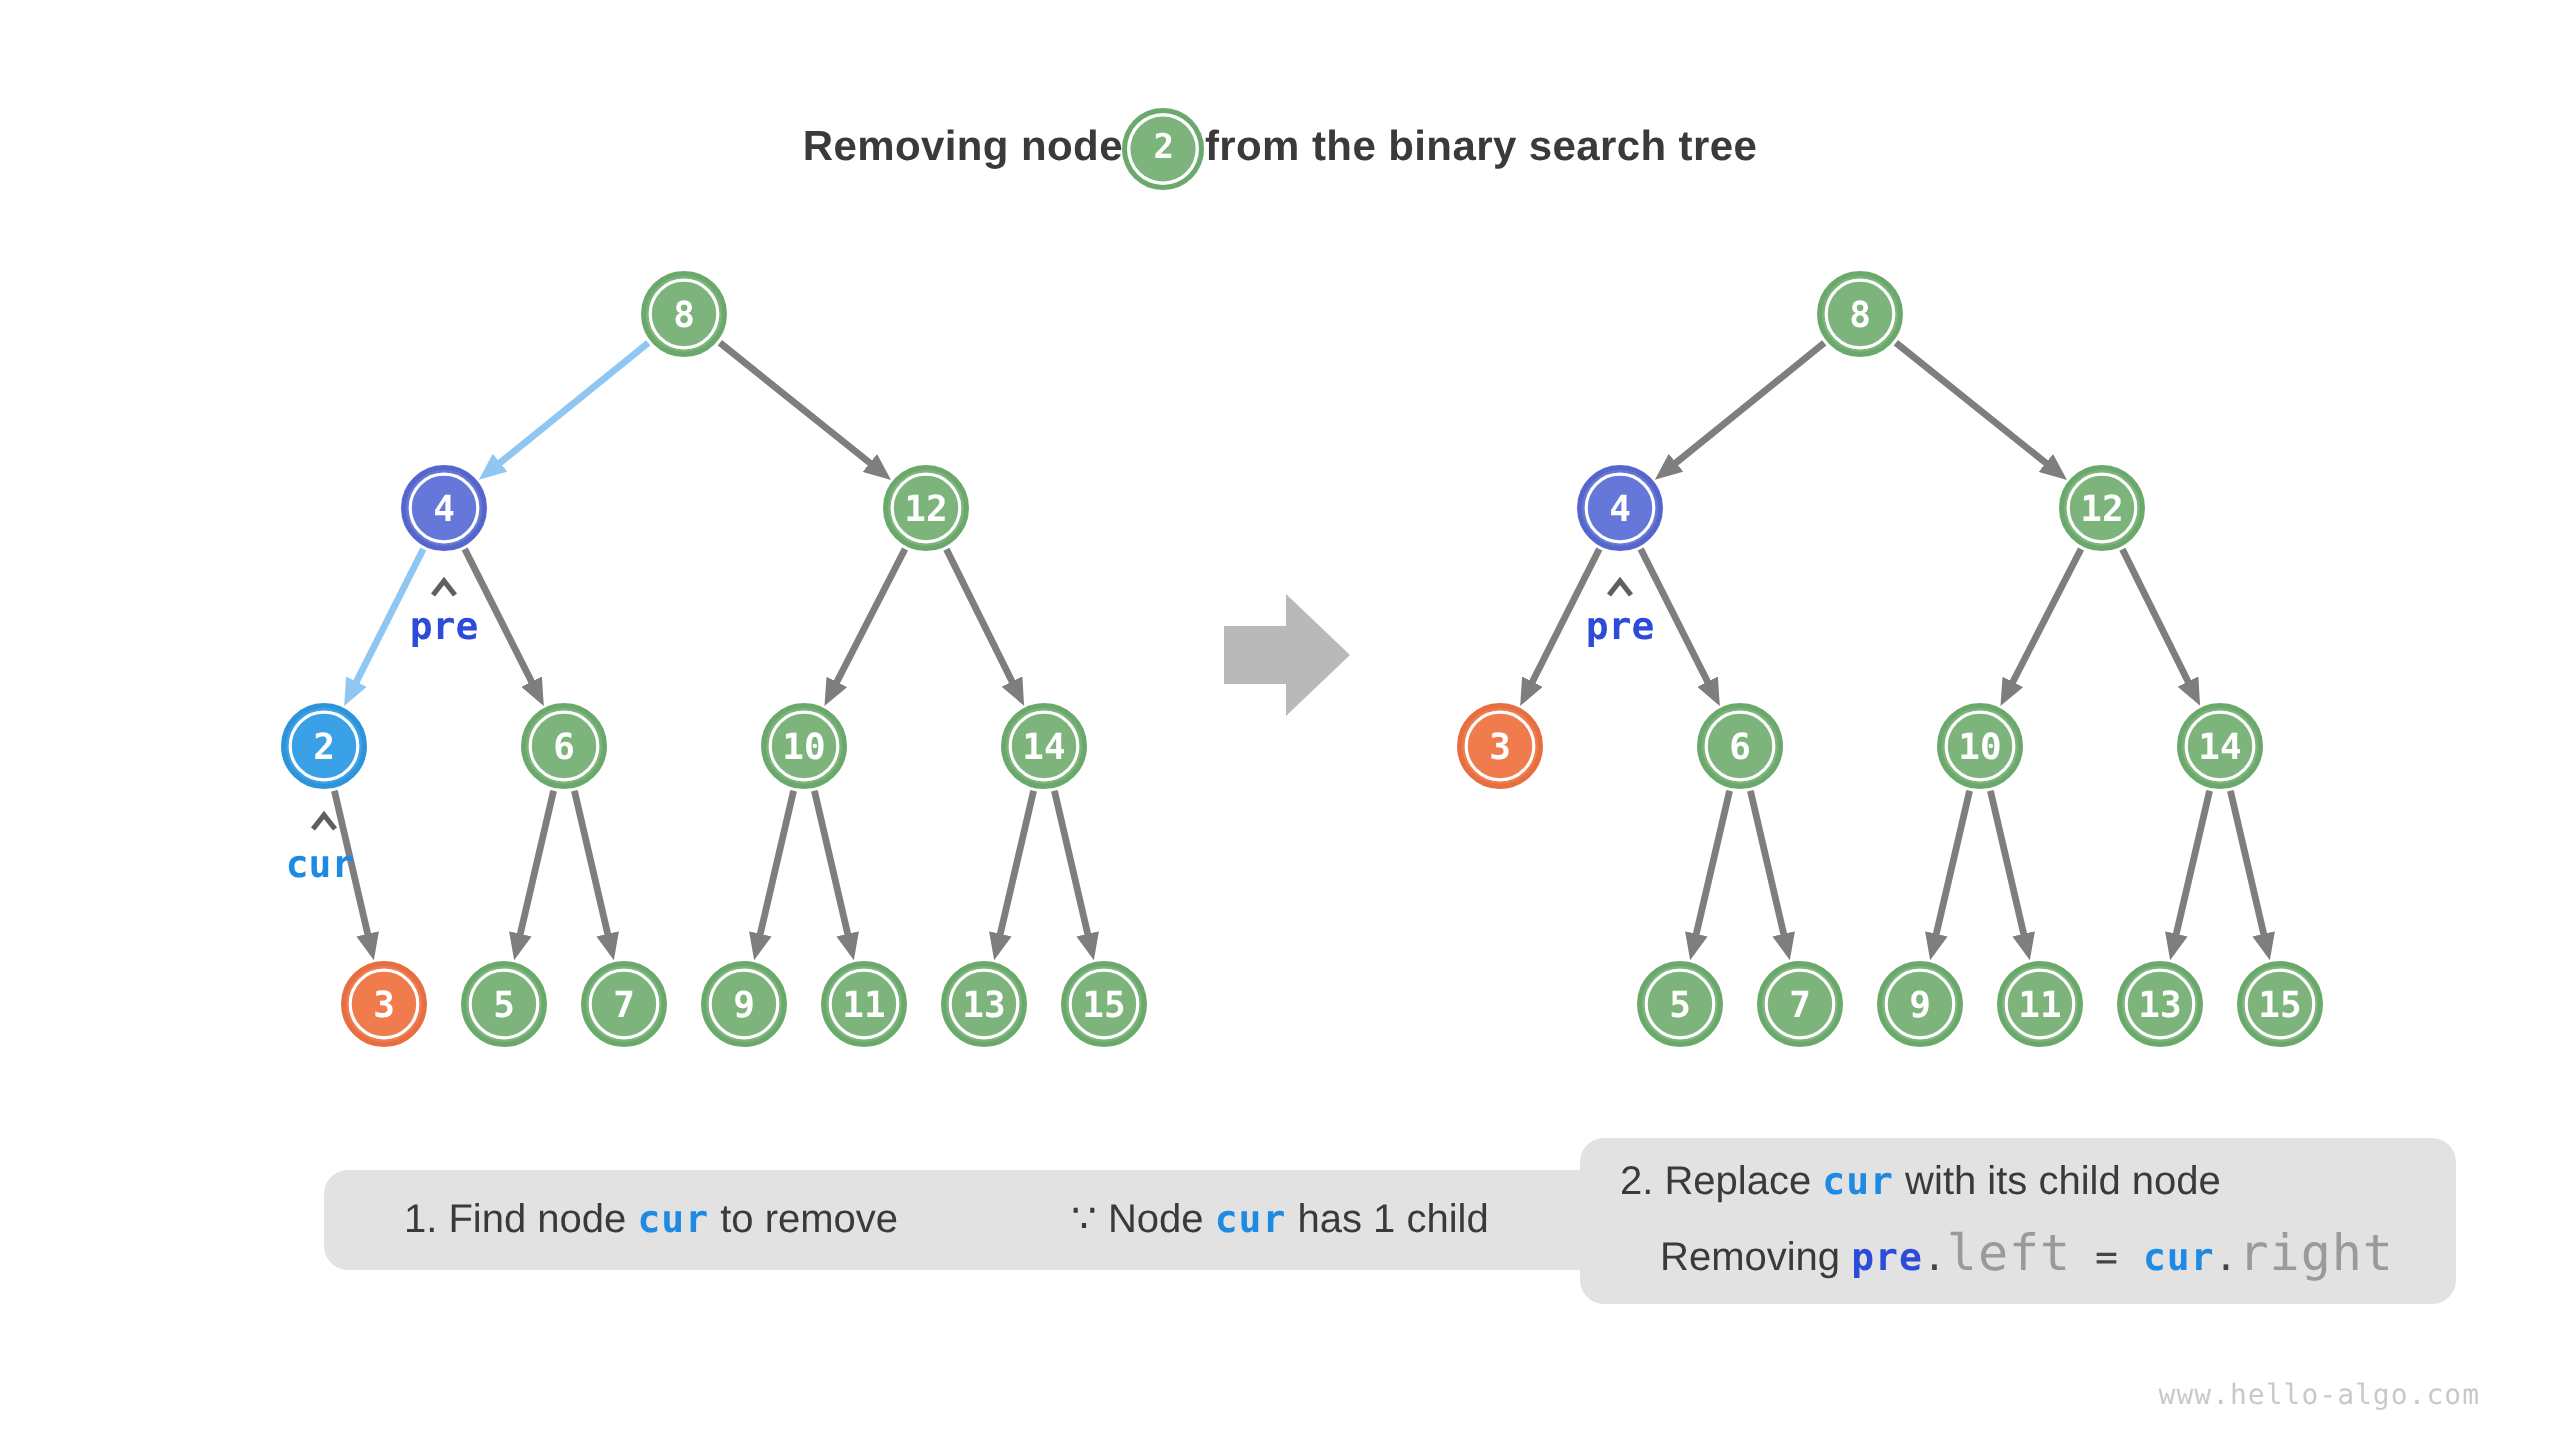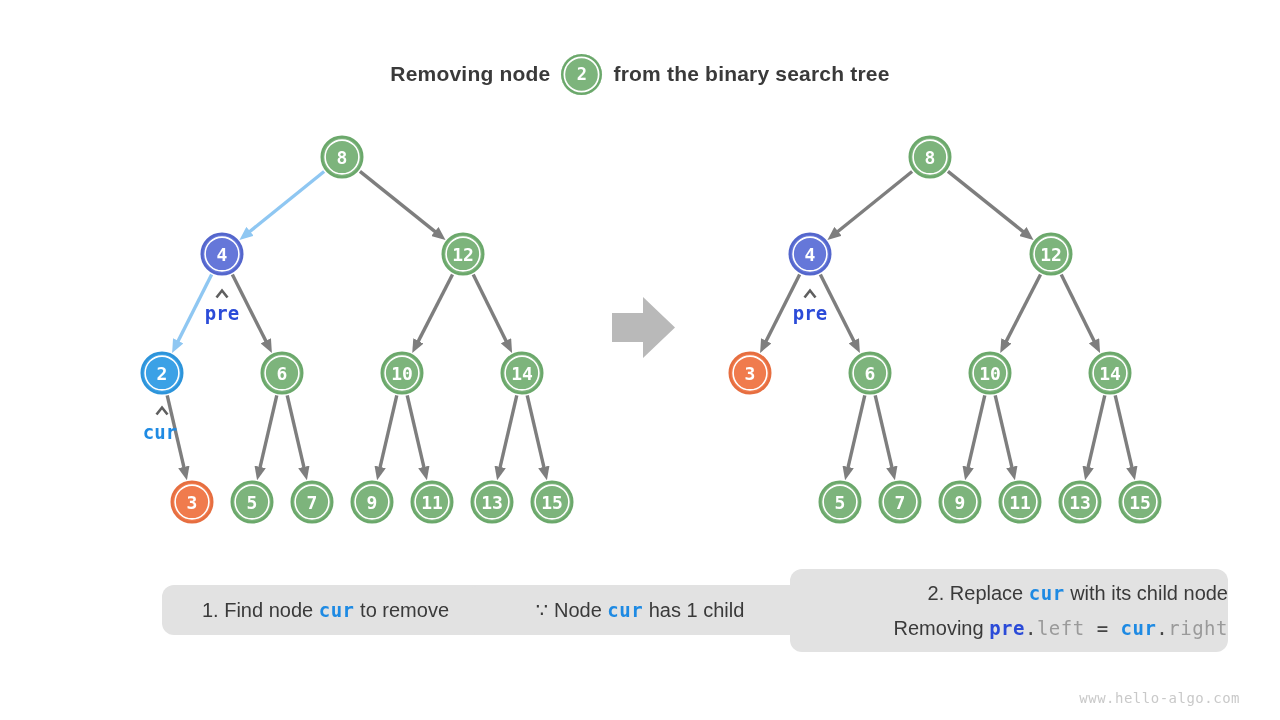"Removing node" .title-row { gap: 11px -> none }
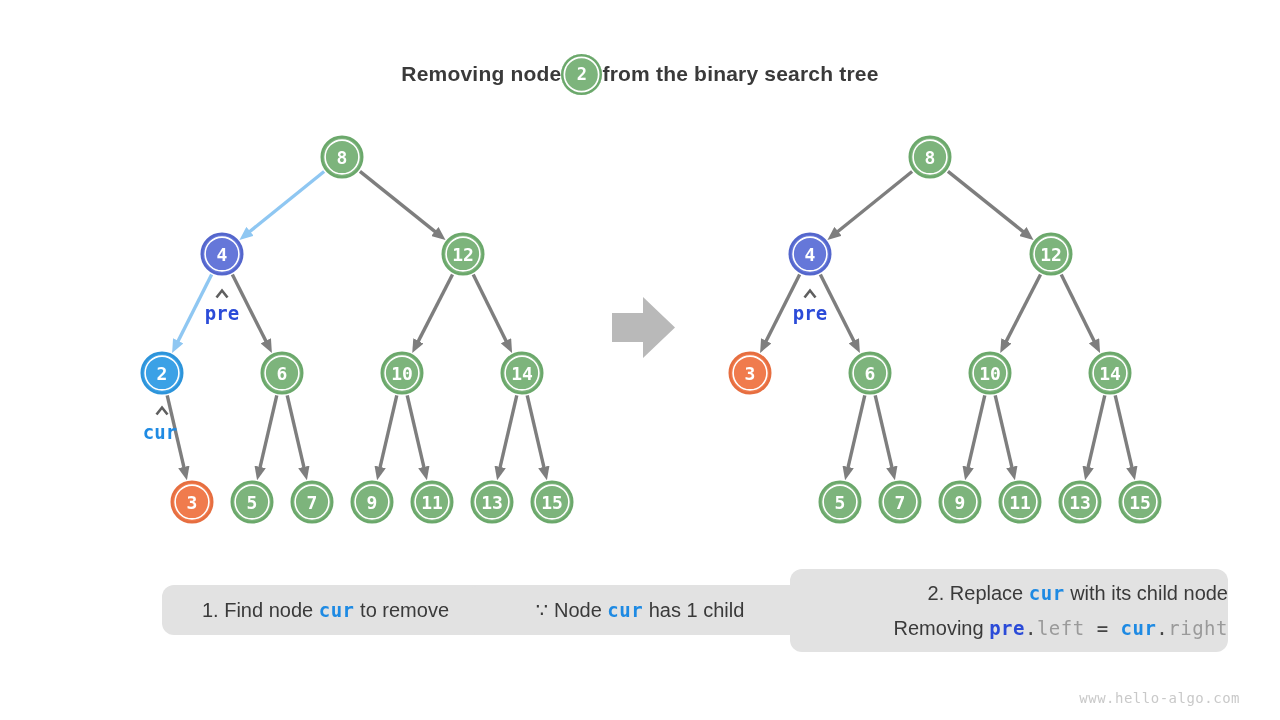"2. Replace cur with its" div.callout { text-align: right -> none }
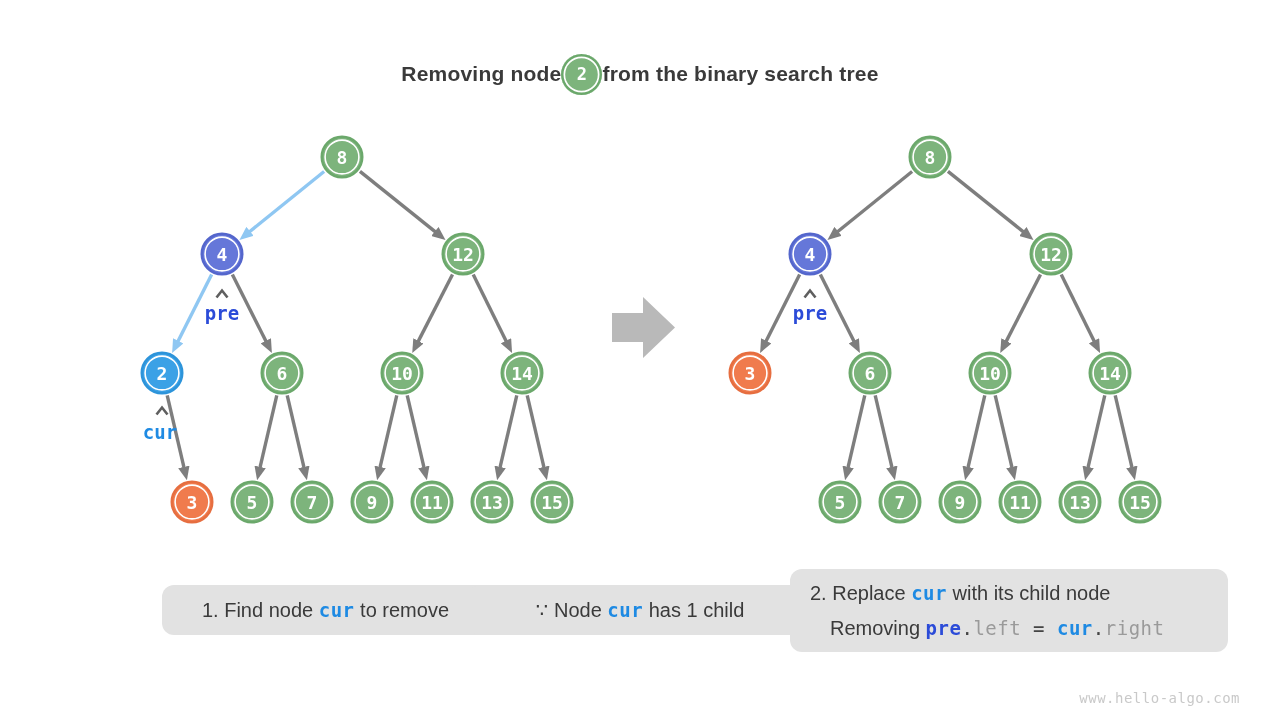"left" .seg-mono-gray { font-size: 19px -> 25px }
